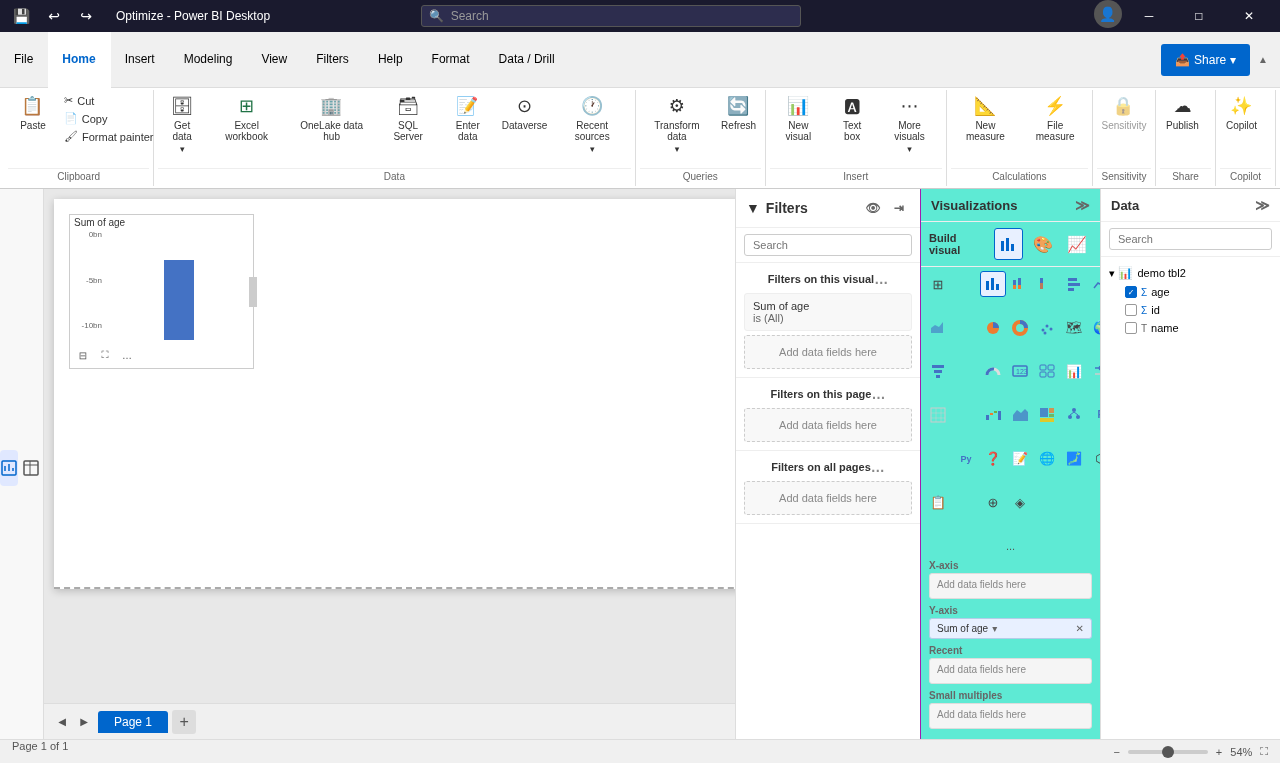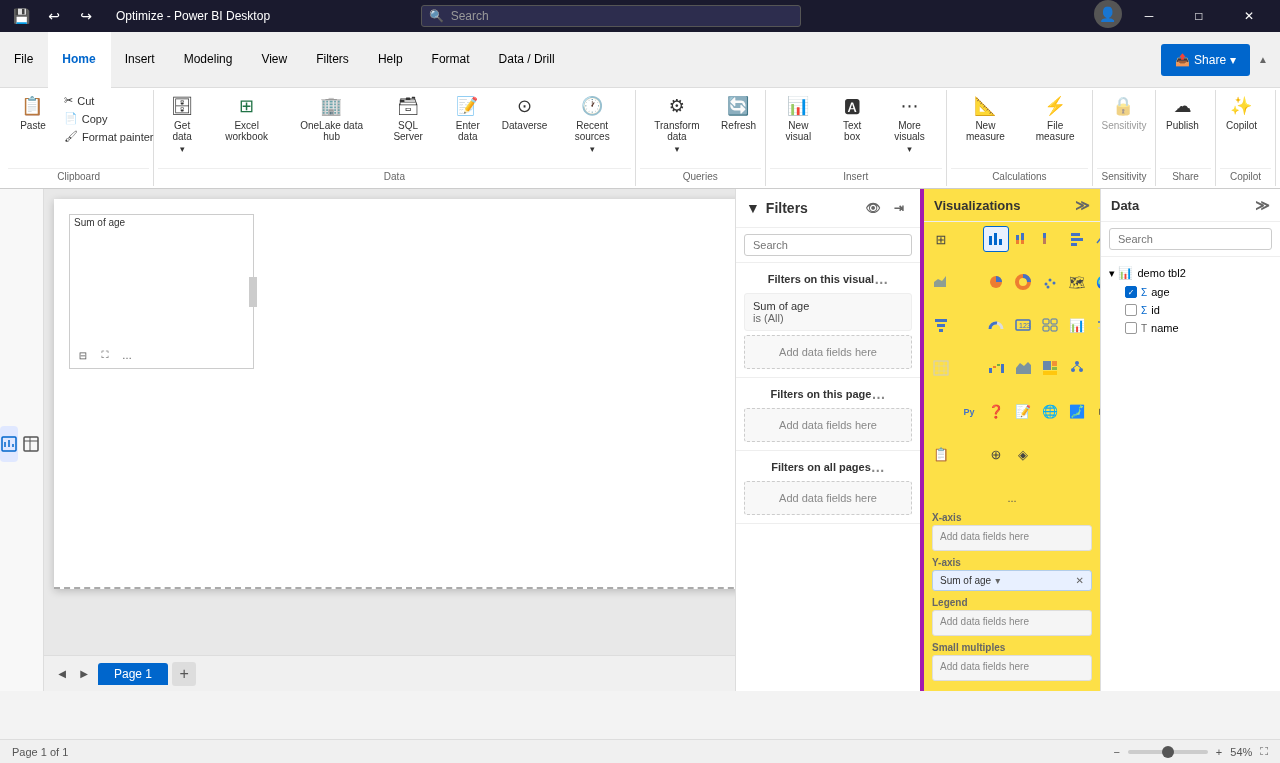"Visualizations" #viz-panel { background: #fde047 -> #5eead4; border-left: 4px solid #a21caf -> 1px solid #a21caf }
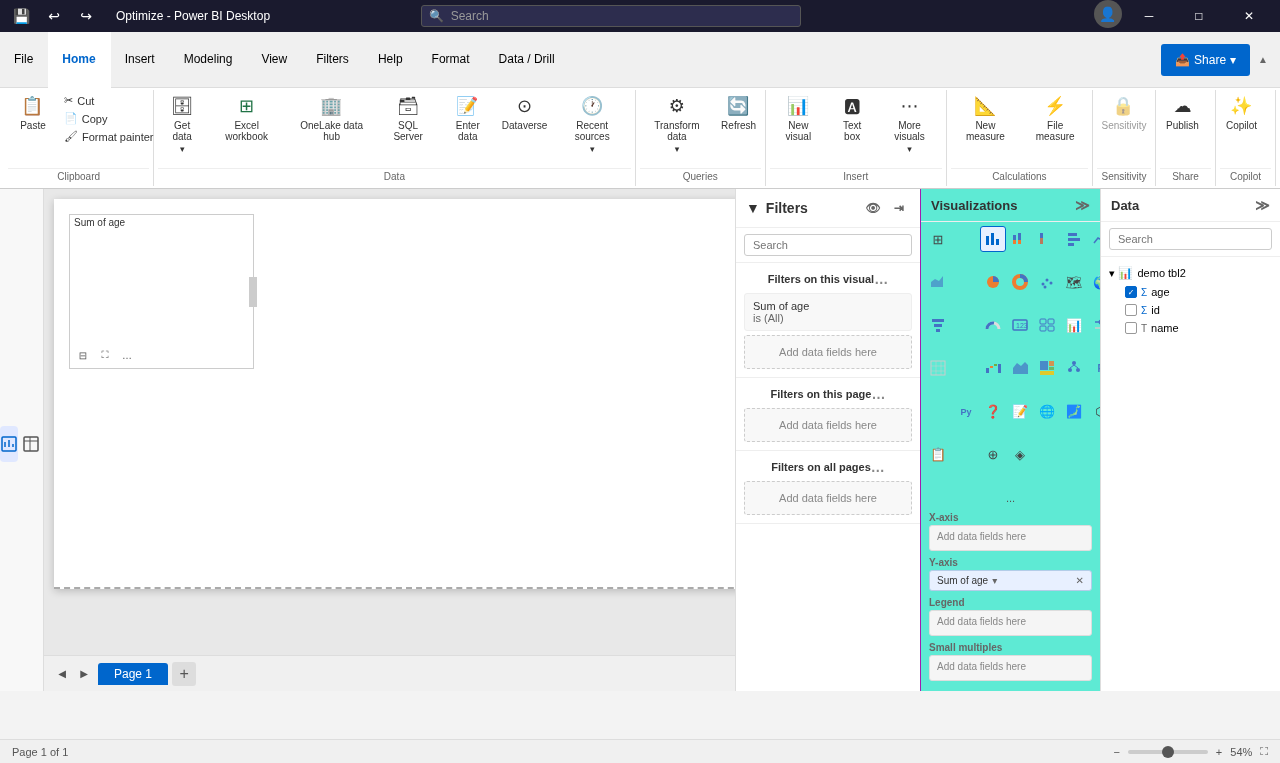"0bn" div.chart-container { html: none -> <div> <div> <span>0bn</span> <span>-5bn</span> <span>-10bn</span> </div> <div> <div></div> </div> </div> }
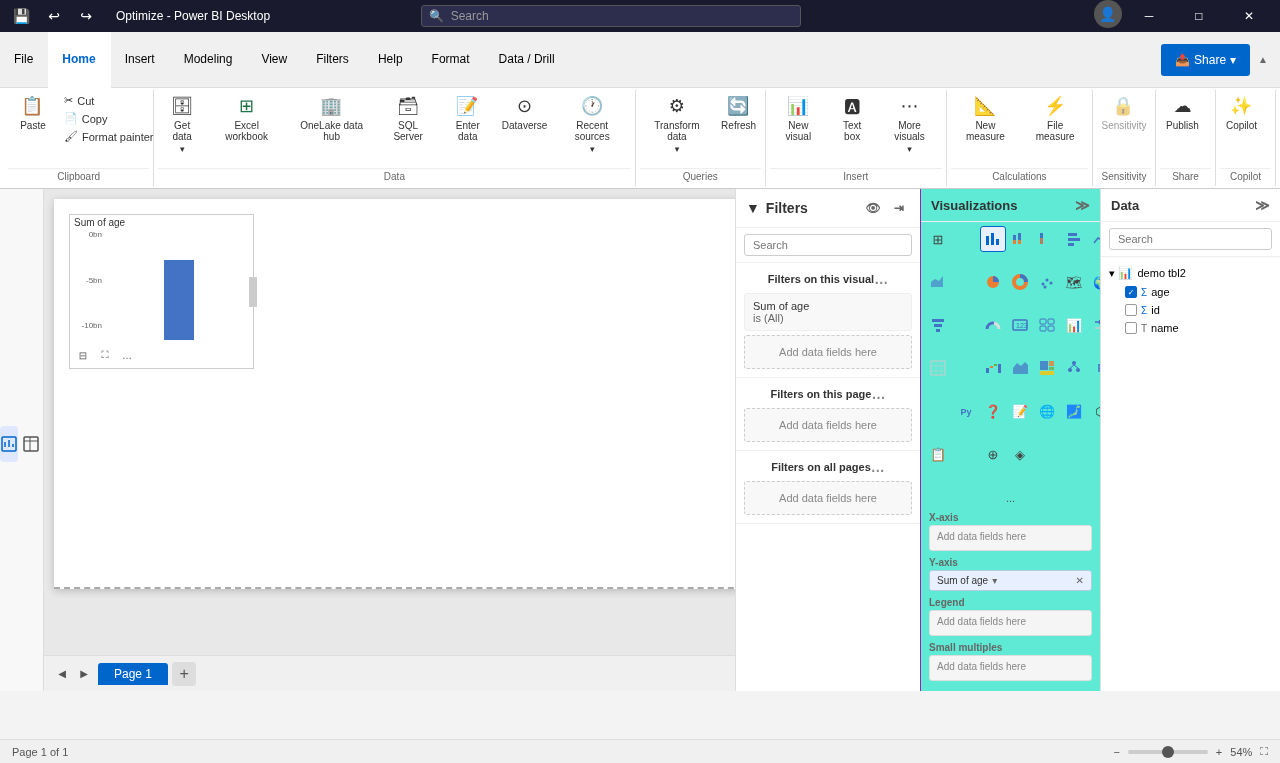"Build visual" div.viz-build-tabs { html: none -> <div> <span>Build visual</span> <div> <svg> <rect></rect> <rect></rect> <rect></rect> </svg> </div> <div>🎨</div> <div>📈</div> </div> }
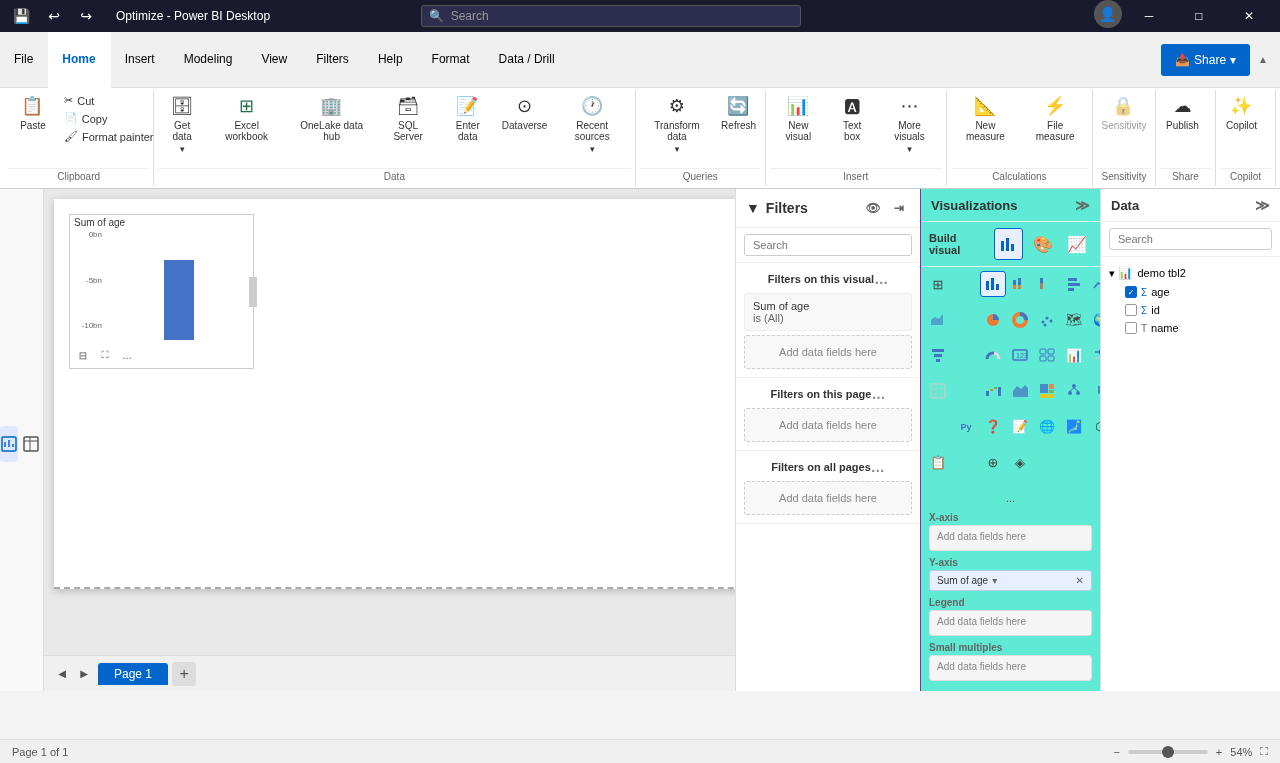"Legend" div.viz-field-label { text: Legend -> Recent }
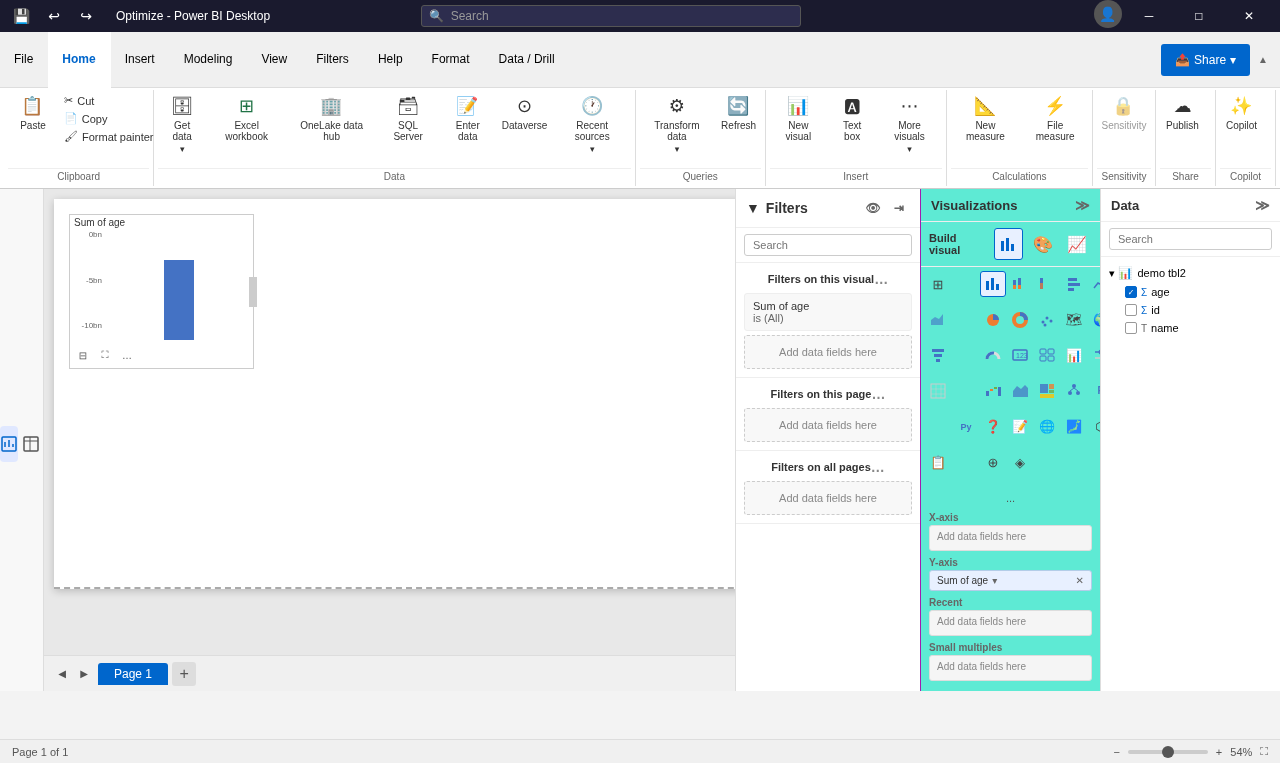"Page 1 of 1" #statusbar { align-items: center -> none; margin-top: 48px -> none }
